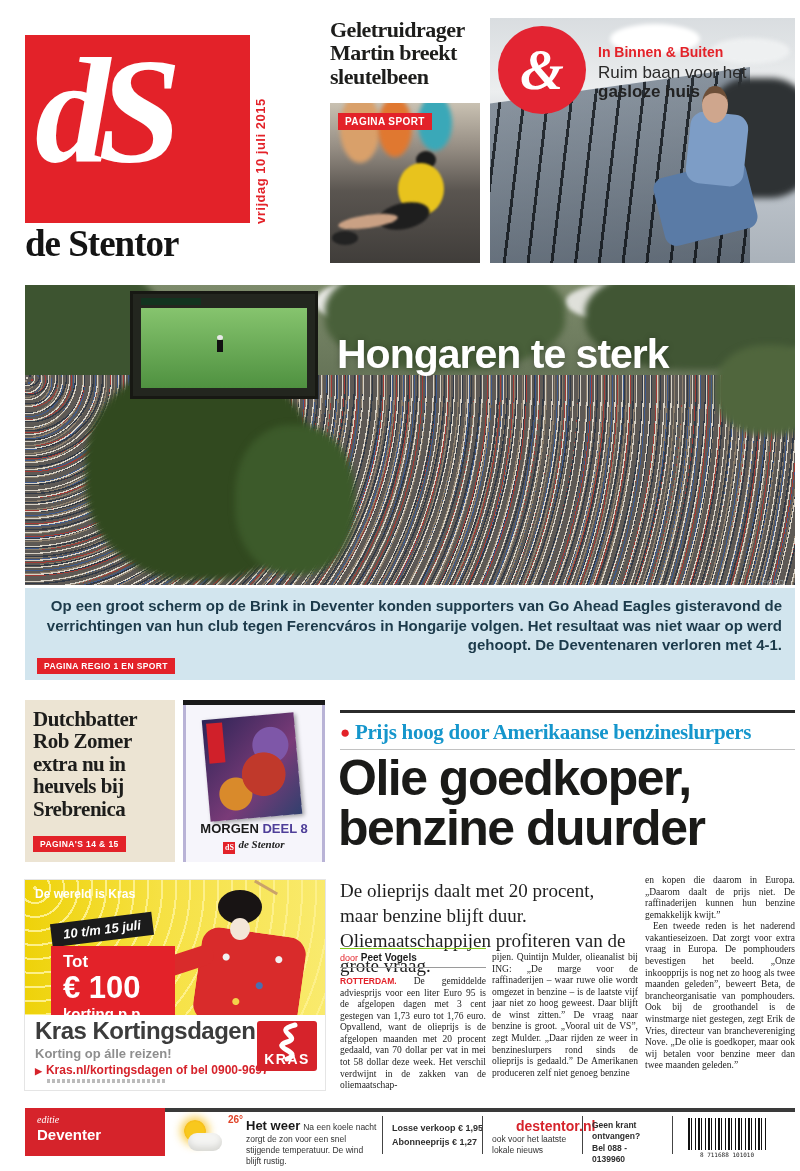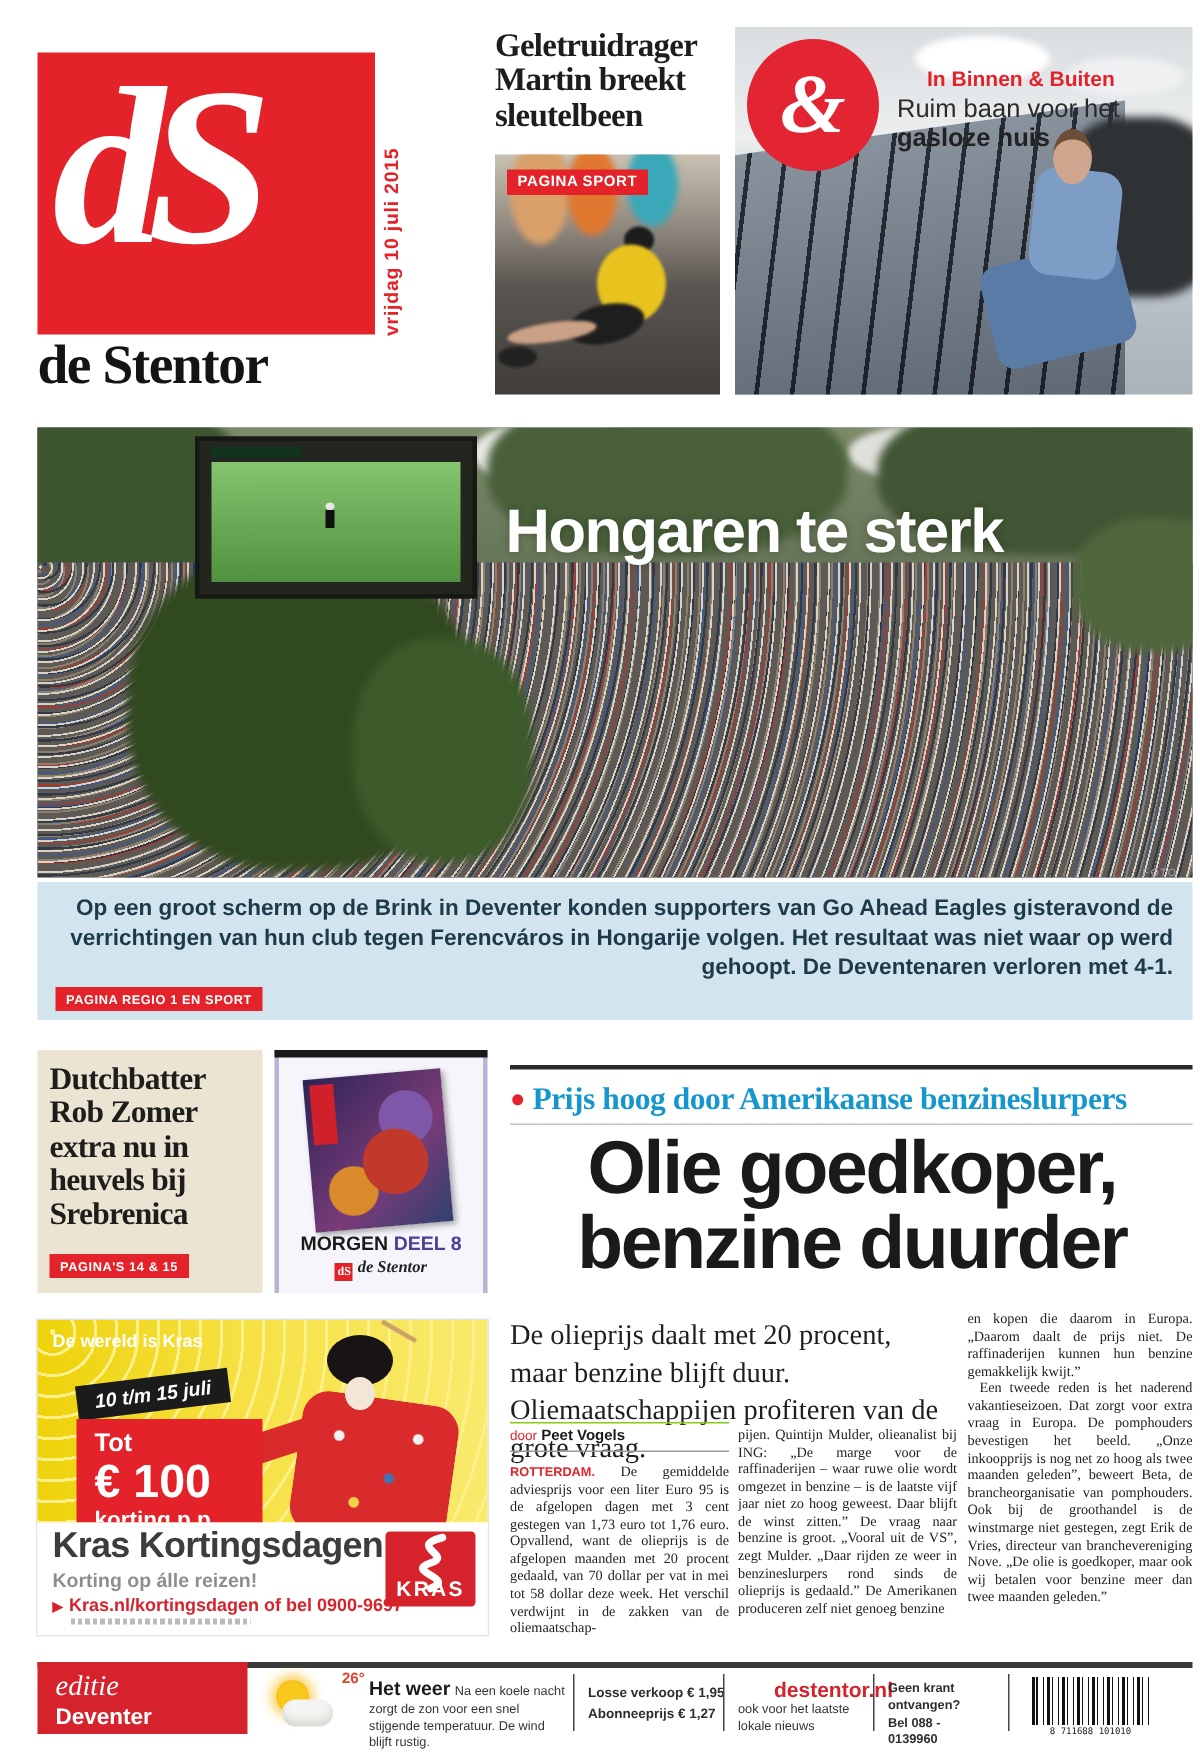"In Binnen & Buiten" .bb-kicker { margin-left: 20px -> none }
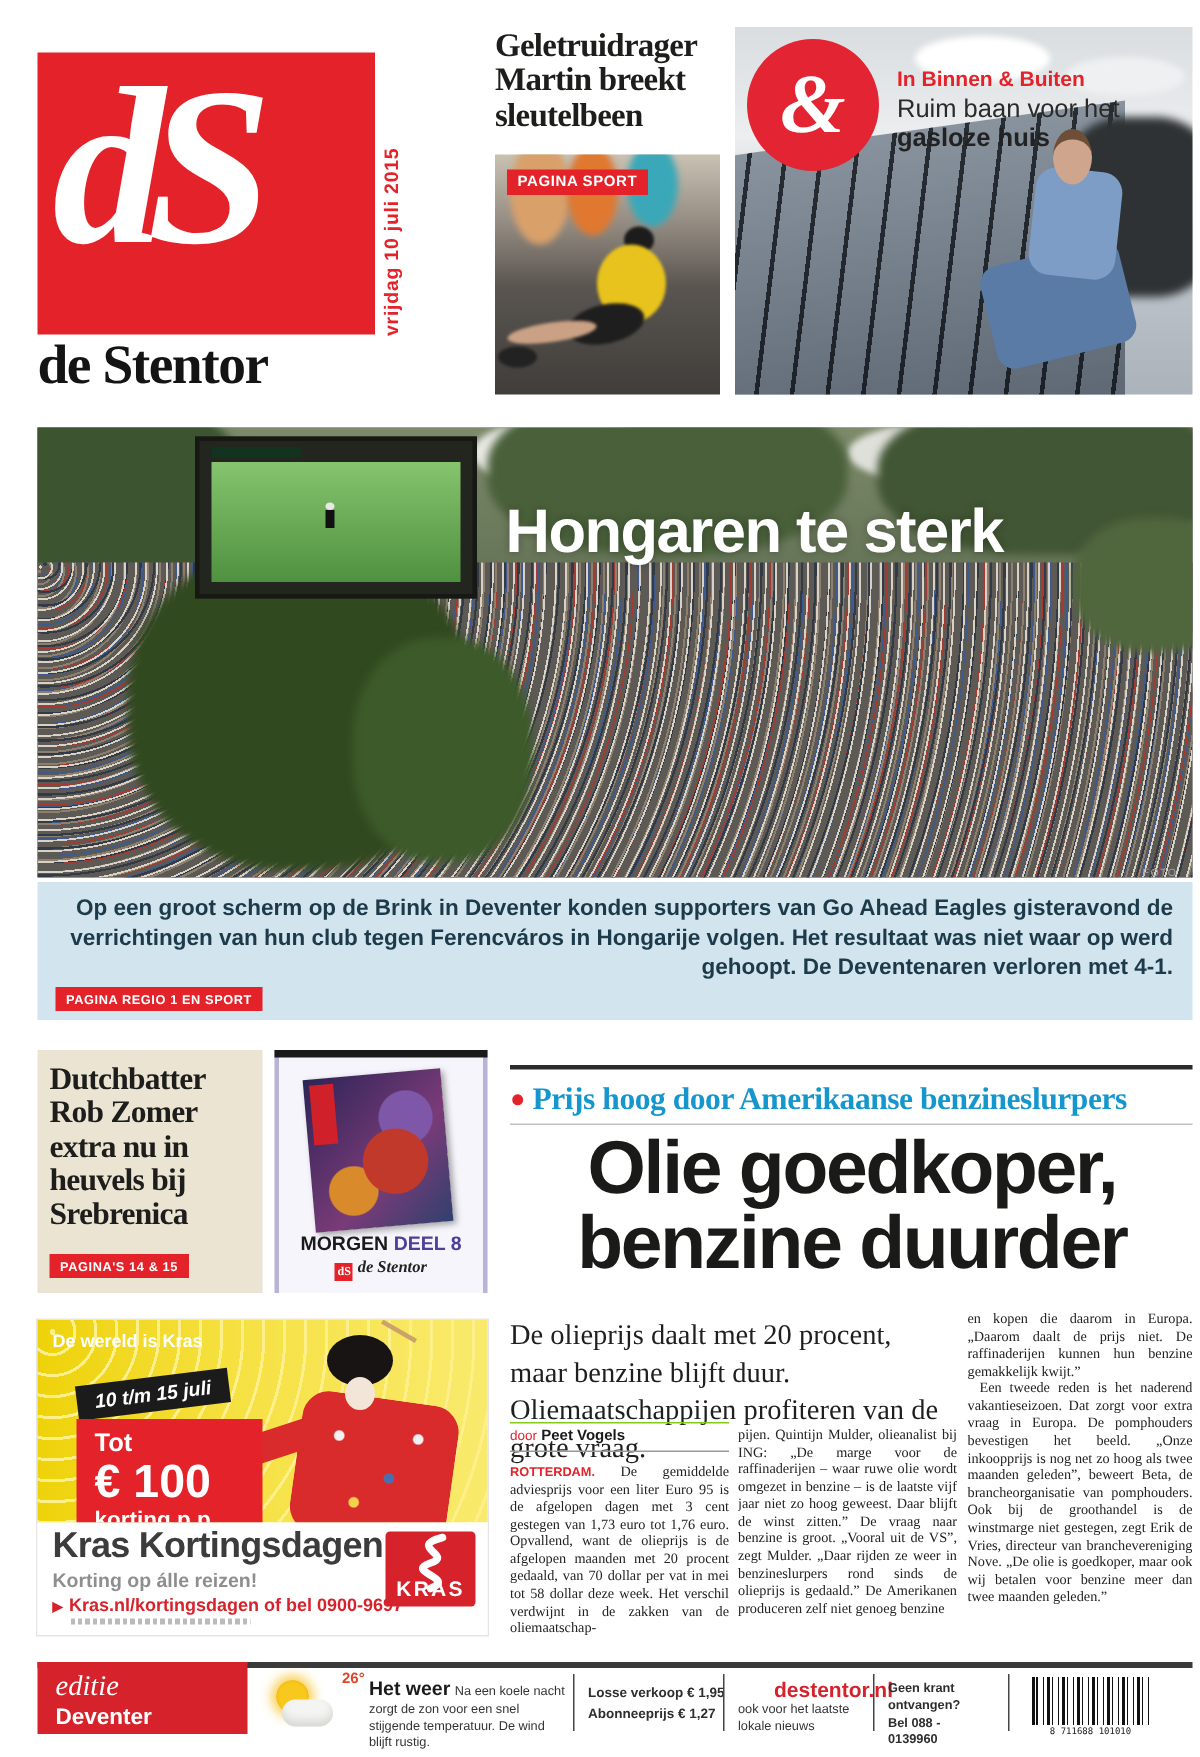"Olie goedkoper," .art-headline { text-align: center -> none }
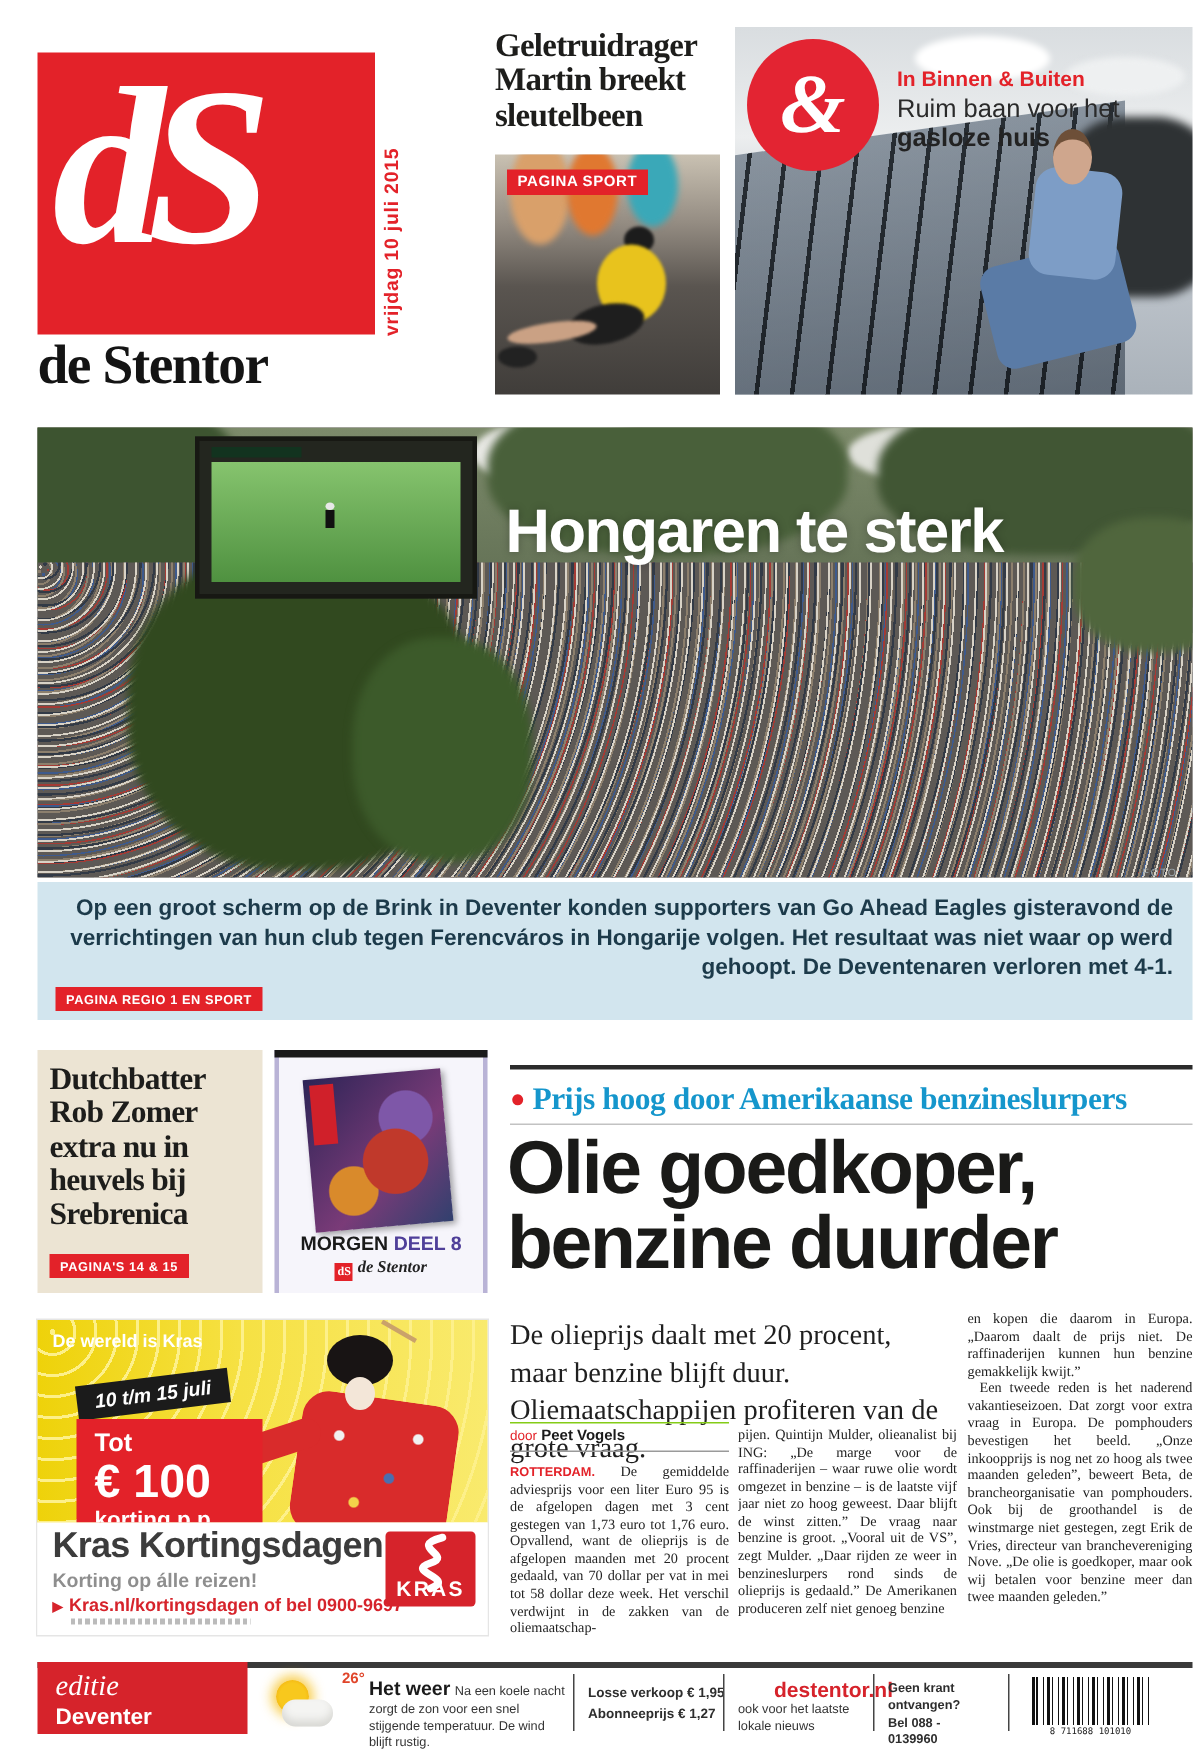"editie" .foot-ed-label { font-size: 19px -> 10px }
